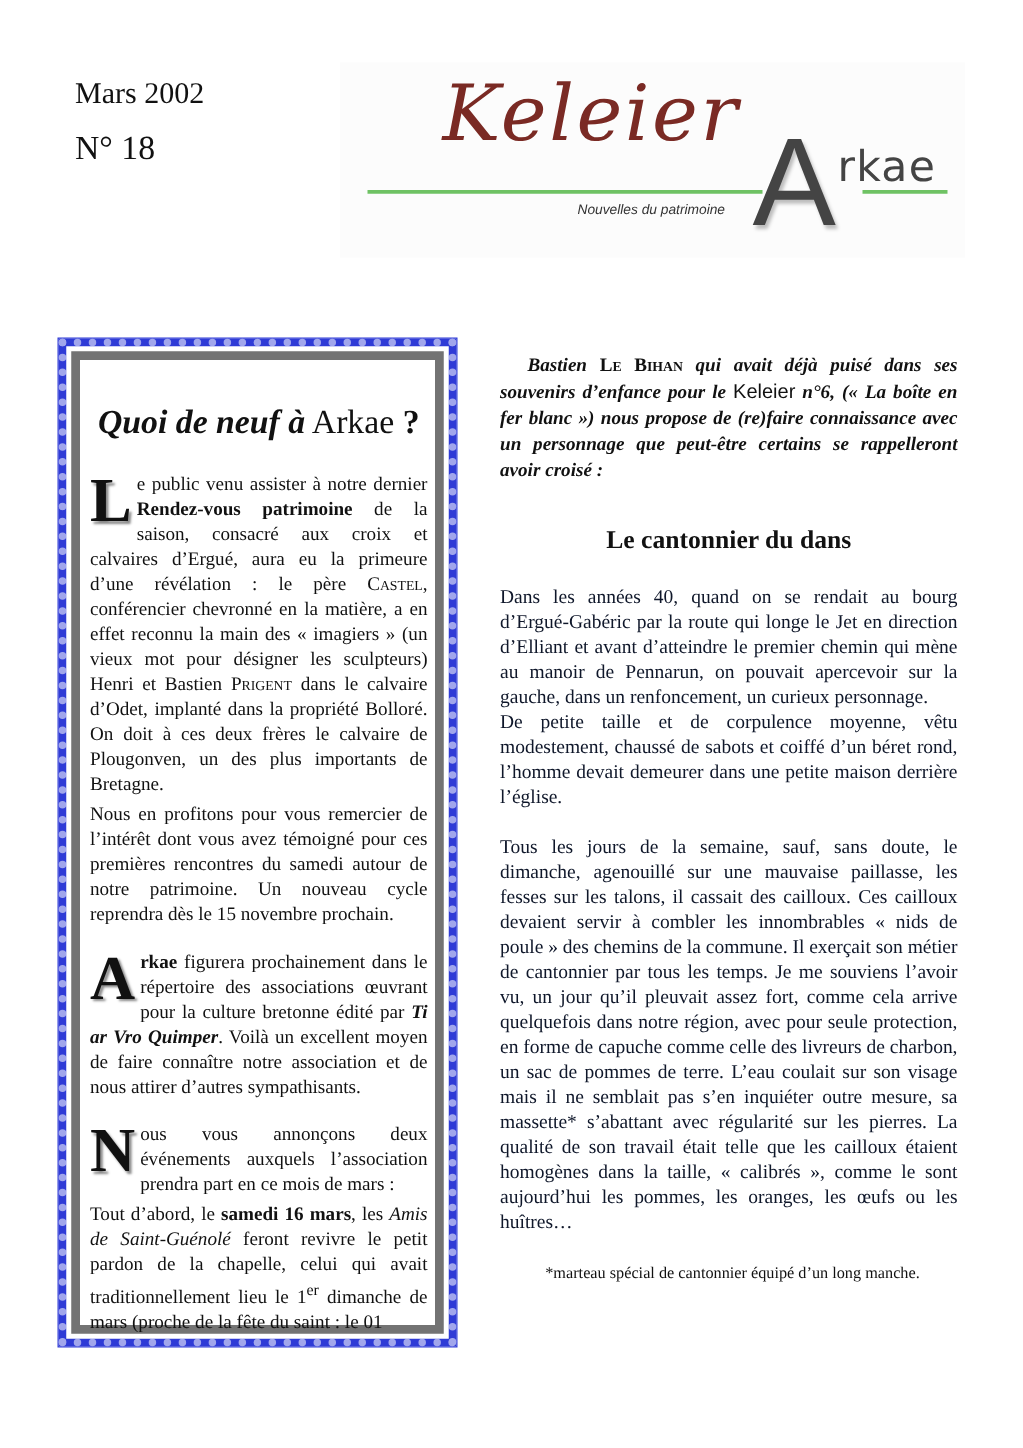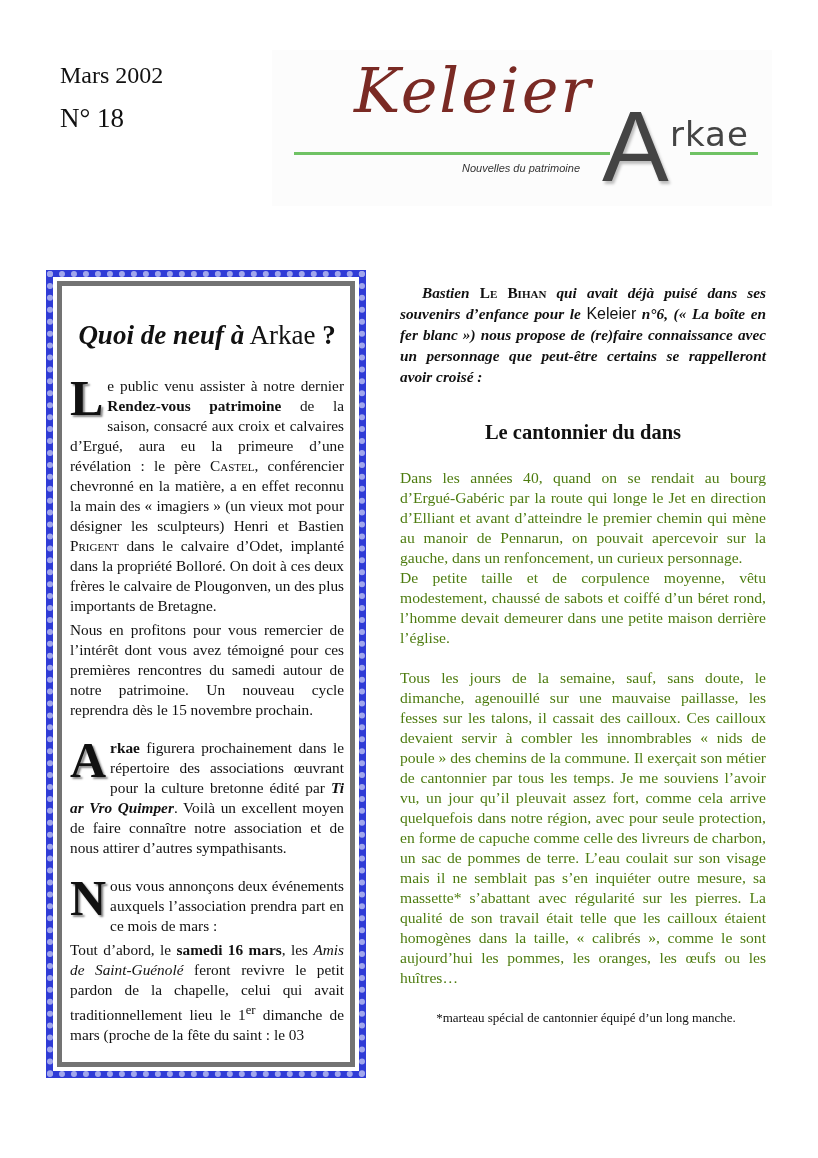"Quoi de neuf à Arkae" .box-inner { border: 5px solid #737373 -> 7px solid #737373 }
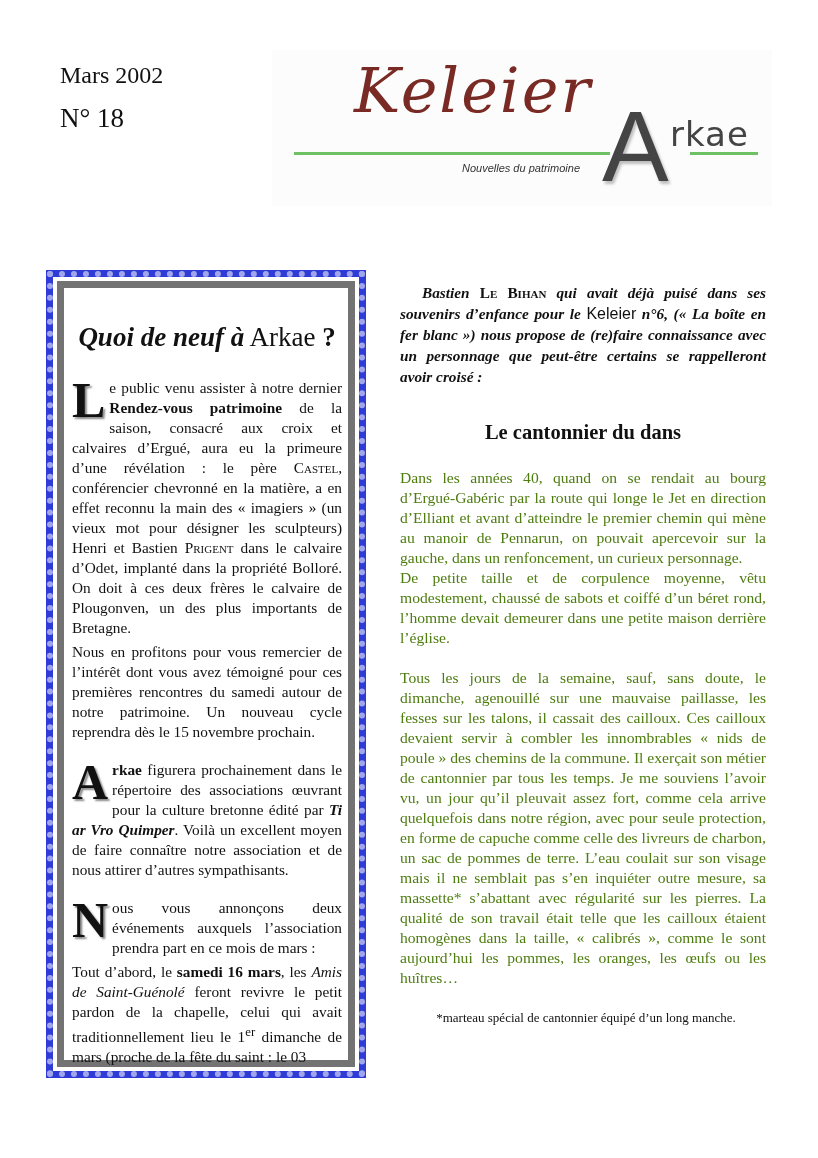"Dans les années 40, quand" .body-p { color: #4d7c0f -> #0f172a }
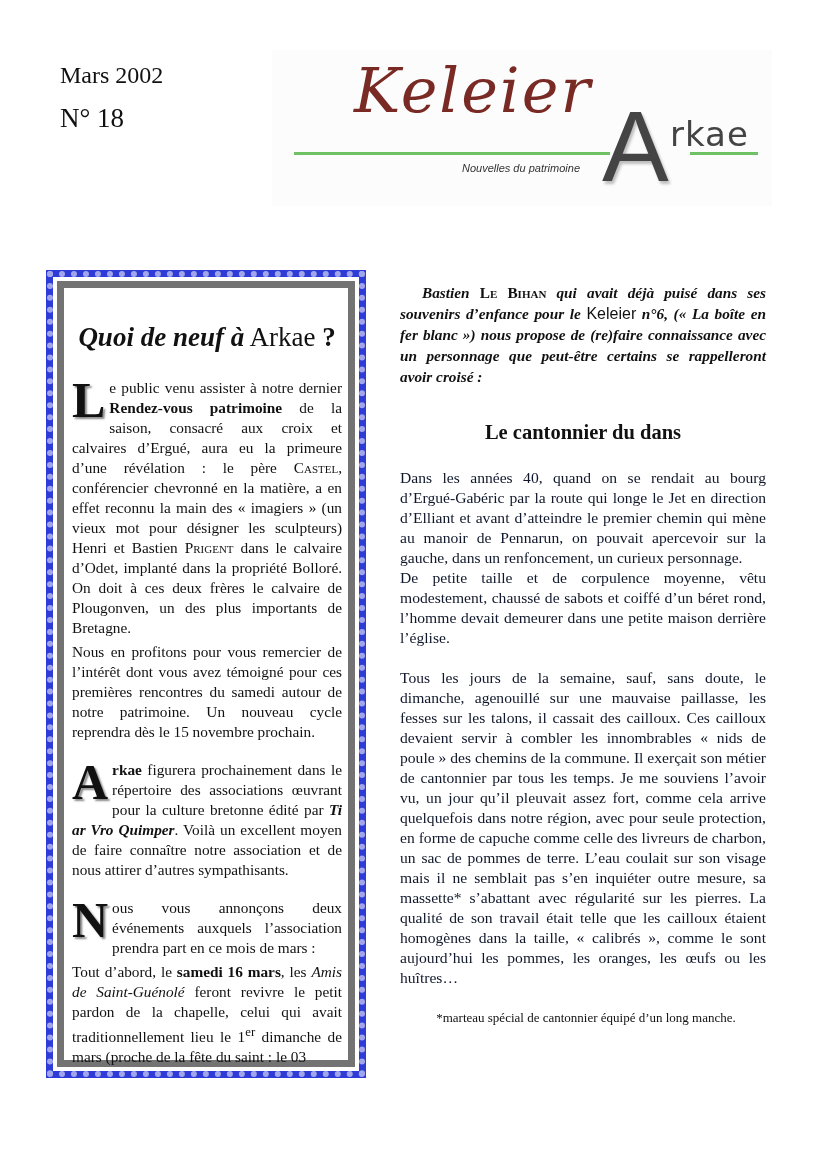"dimanche de mars (proche de" span { text: 03 -> 01 }
